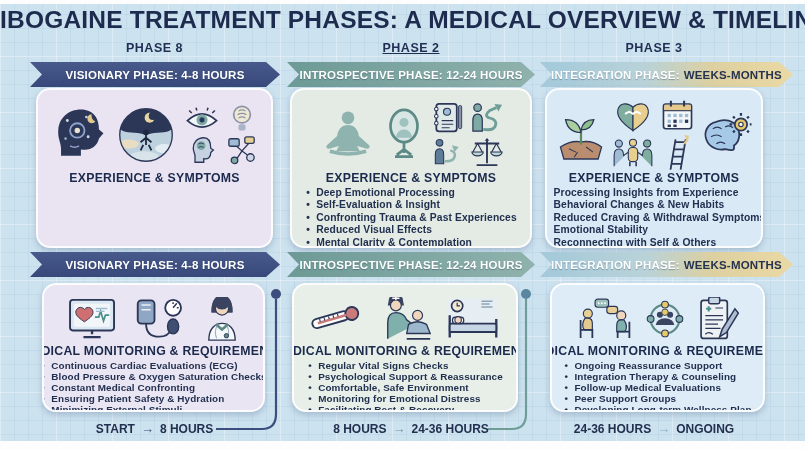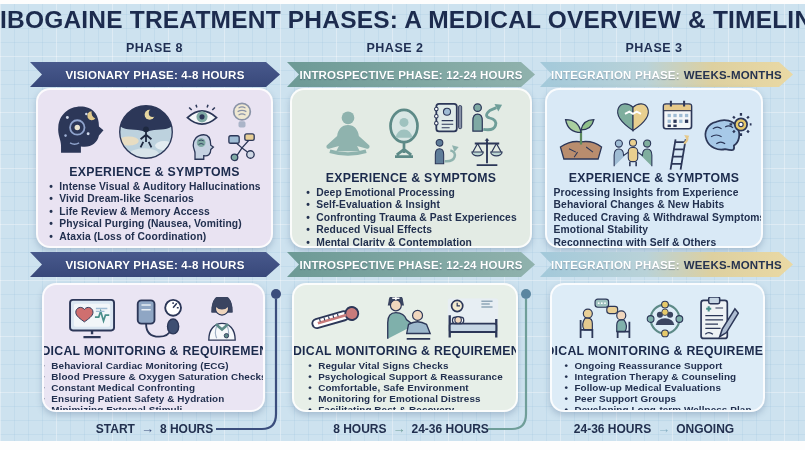"PHASE 2" div.phase-label { left: 274px -> 290px; text-decoration: none -> underline }
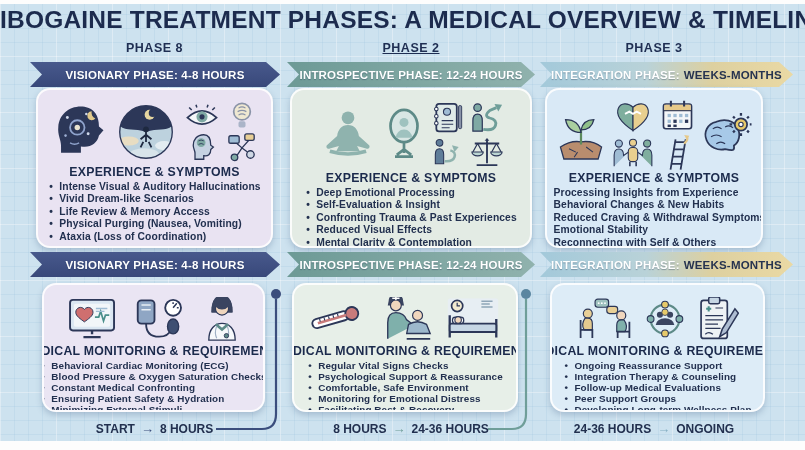"Intense Visual & Auditory Hallucinations" ul.blist { html: <ul> <li>Intense Visual &amp; Auditory Hallucinations</li> <li>Vivid Dream-like Scenarios</li> <li>Life Review &amp; Memory Access</li> <li>Physical Purging (Nausea, Vomiting)</li> <li>Ataxia (Loss of Coordination)</li> </ul> -> none }
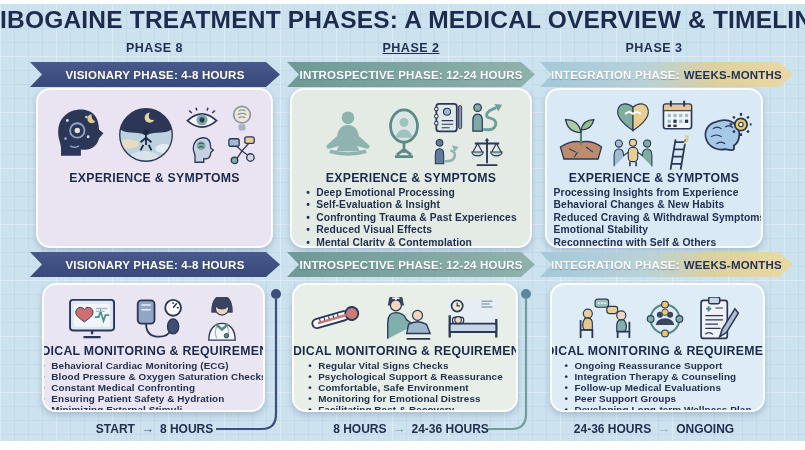"Behavioral Cardiac Monitoring (ECG)" li { text: Behavioral Cardiac Monitoring -> Continuous Cardiac Evaluations }
